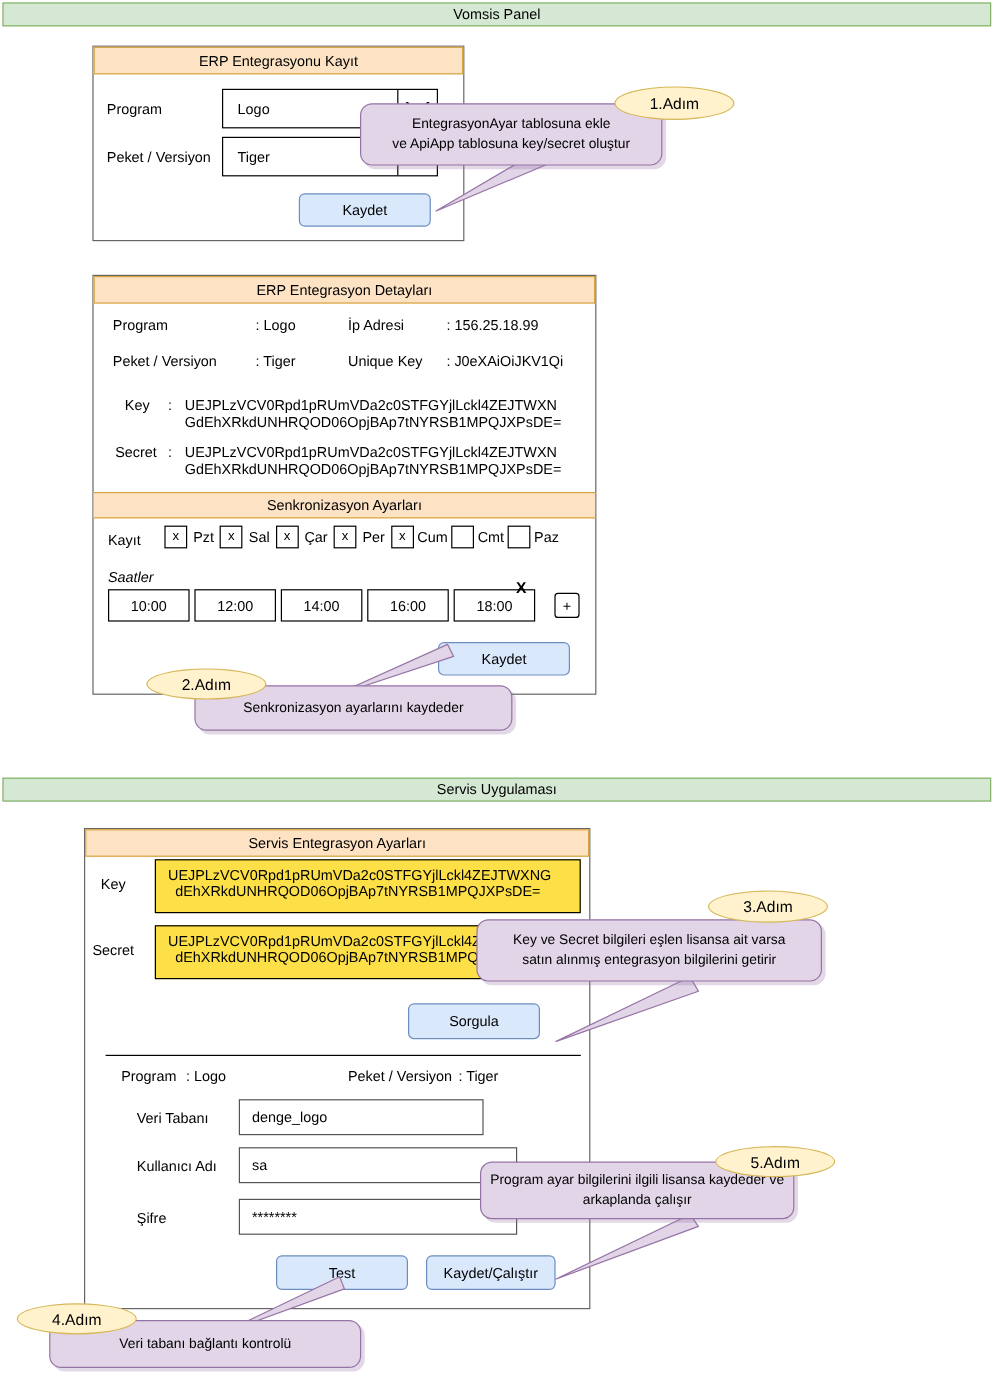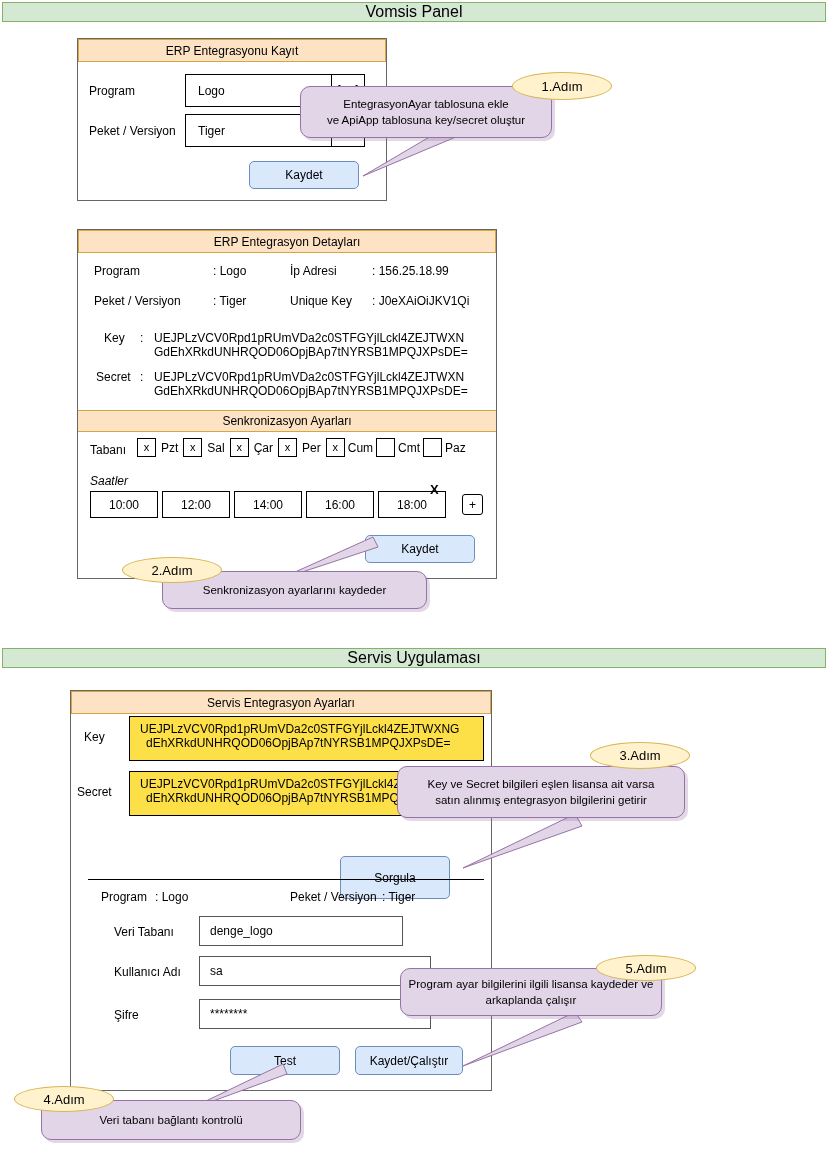"Vomsis Panel" .banner { font-size: 16px -> 12px }
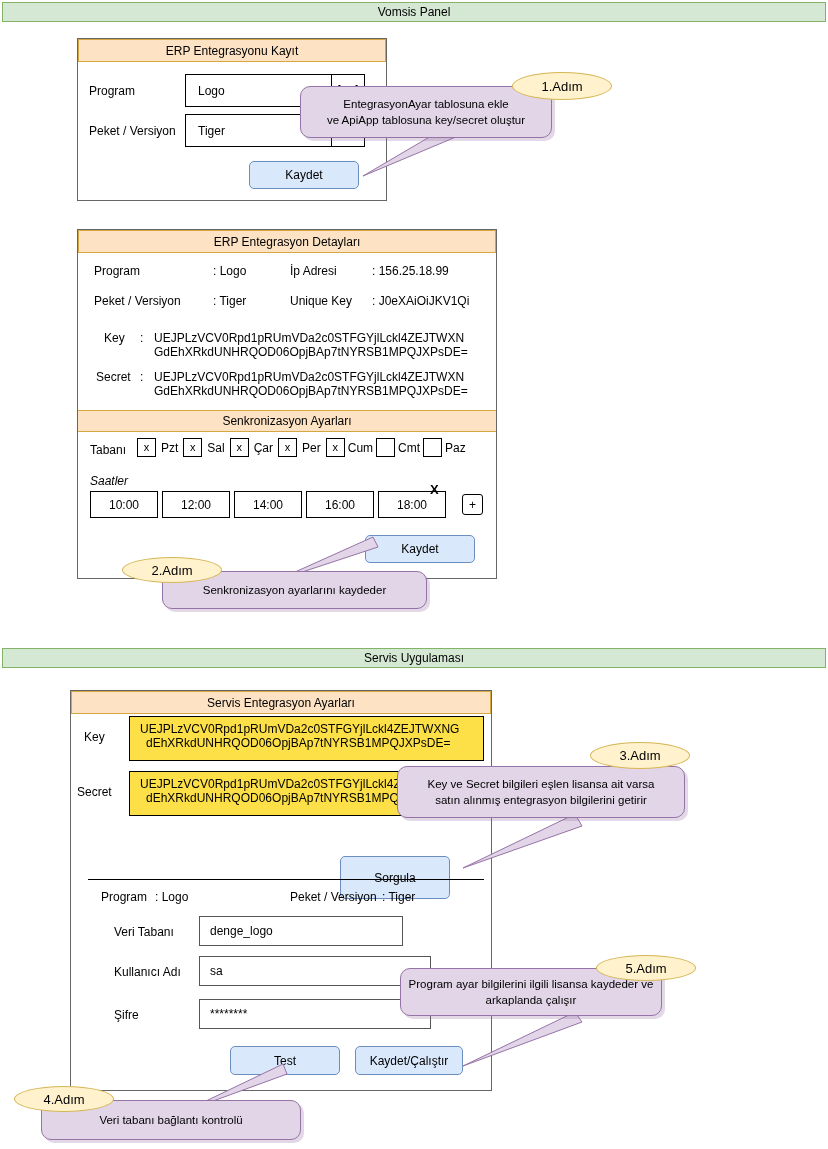"Tabanı" div.abs { text: Tabanı -> Kayıt }
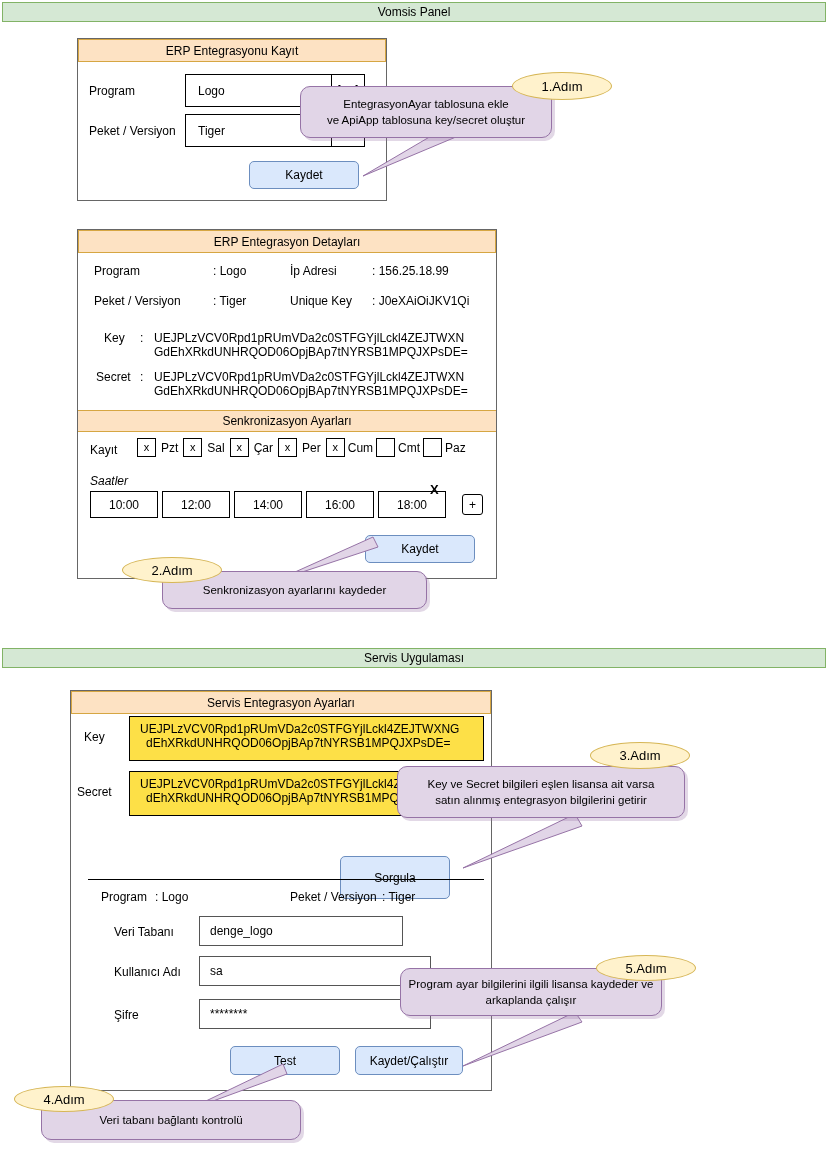"Sorgula" div.btn { height: 43px -> 30px; margin-top: 20px -> none }
